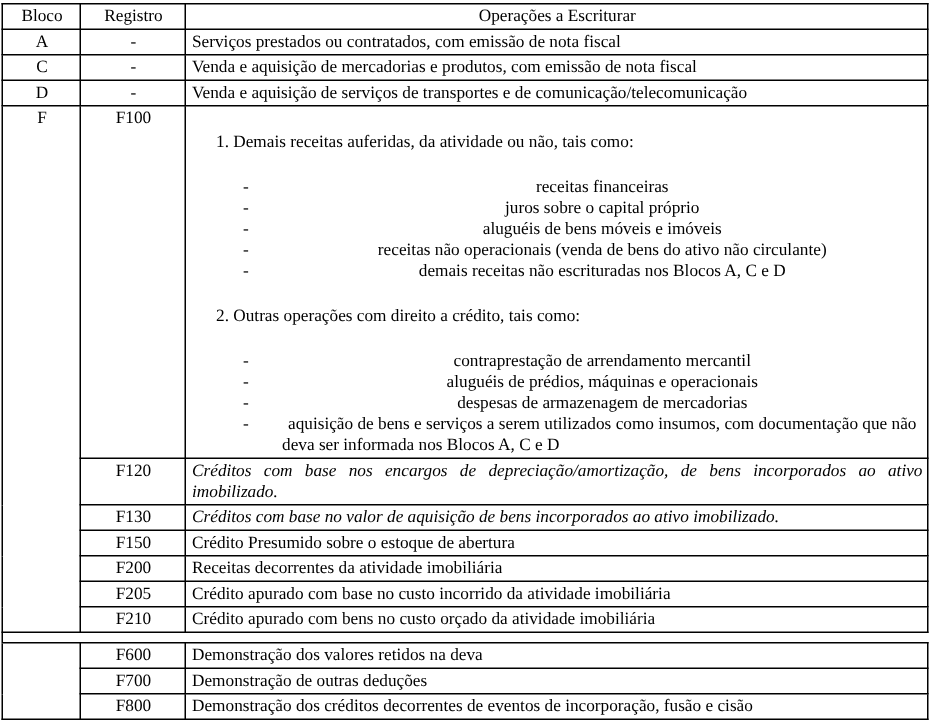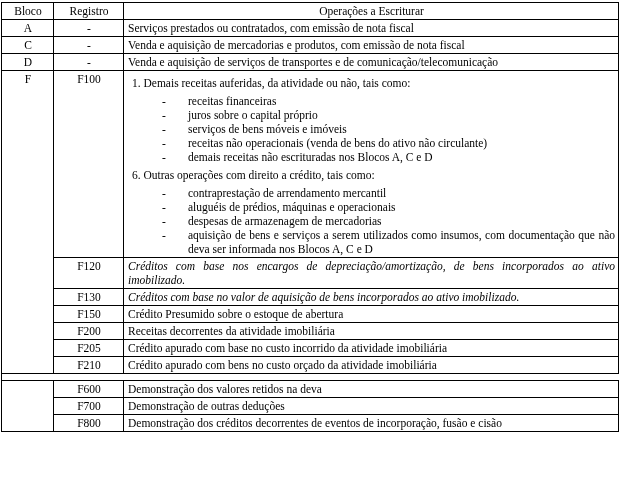"1. Demais receitas auferidas, da" .f100 .numline { margin: 4px -> 16px }
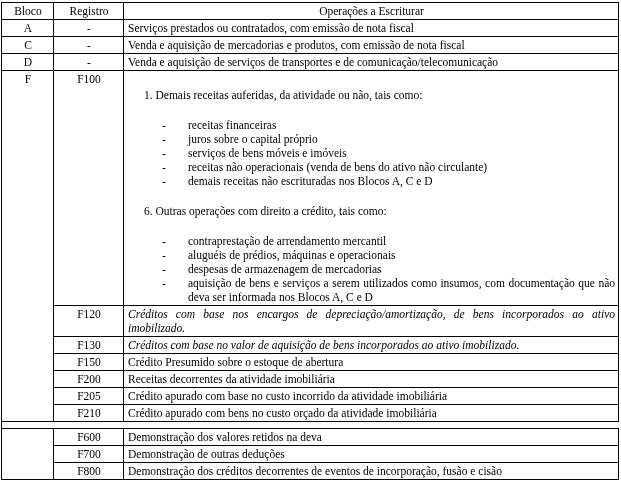"receitas financeiras" .f100 ul.dash li { text-align: none -> center }
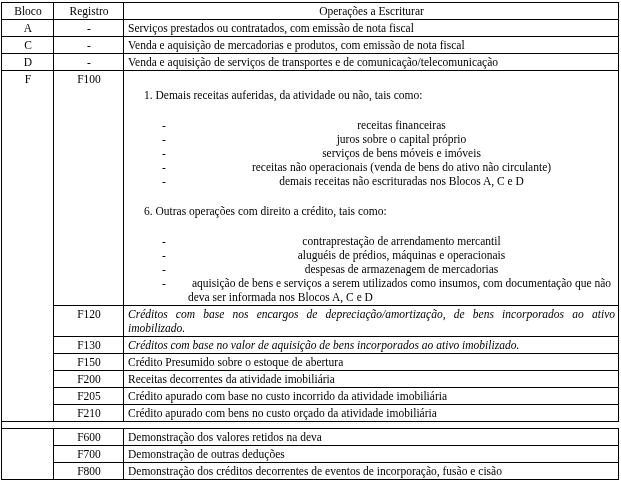"serviços de bens móveis e" li { text: serviços -> aluguéis }
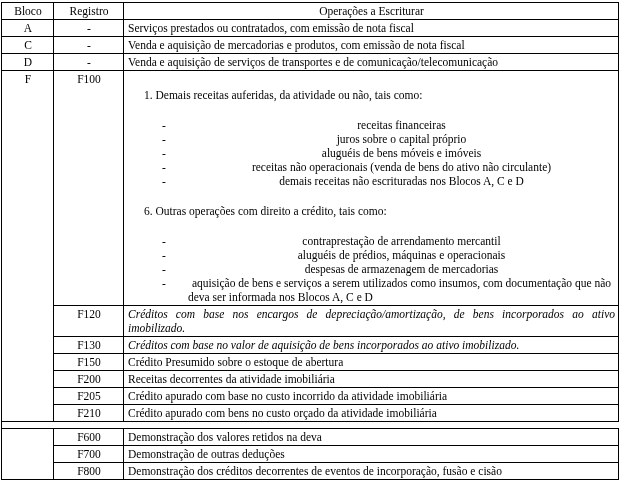"6. Outras operações com direito" div.numline { text: 6 -> 2 }
